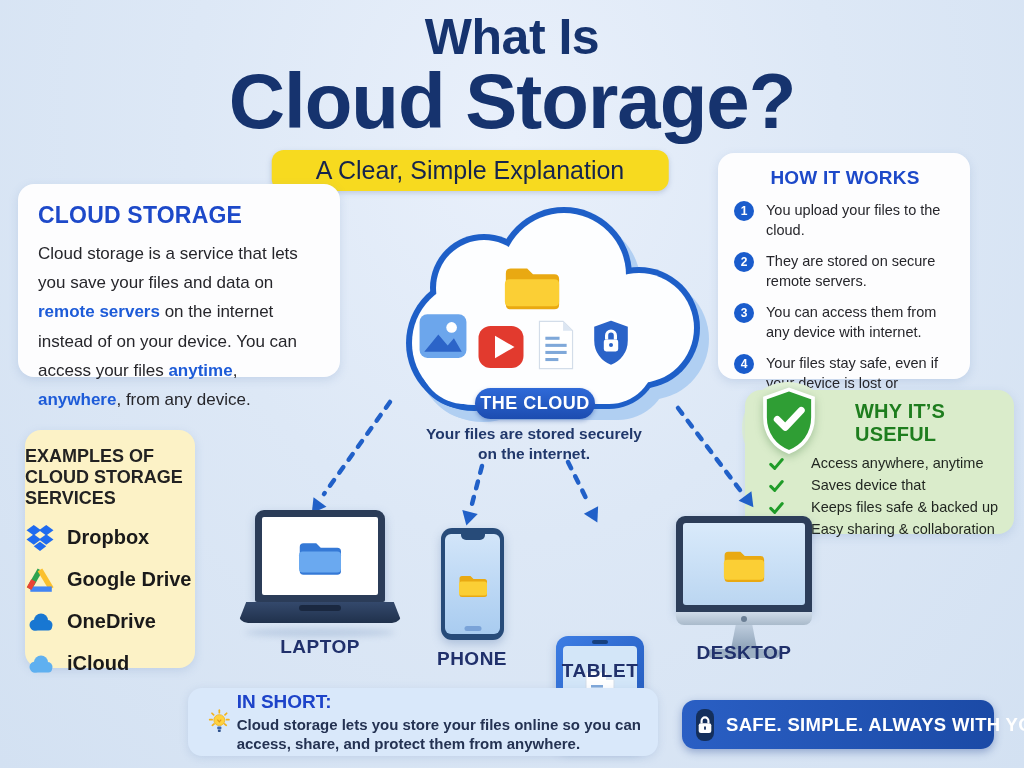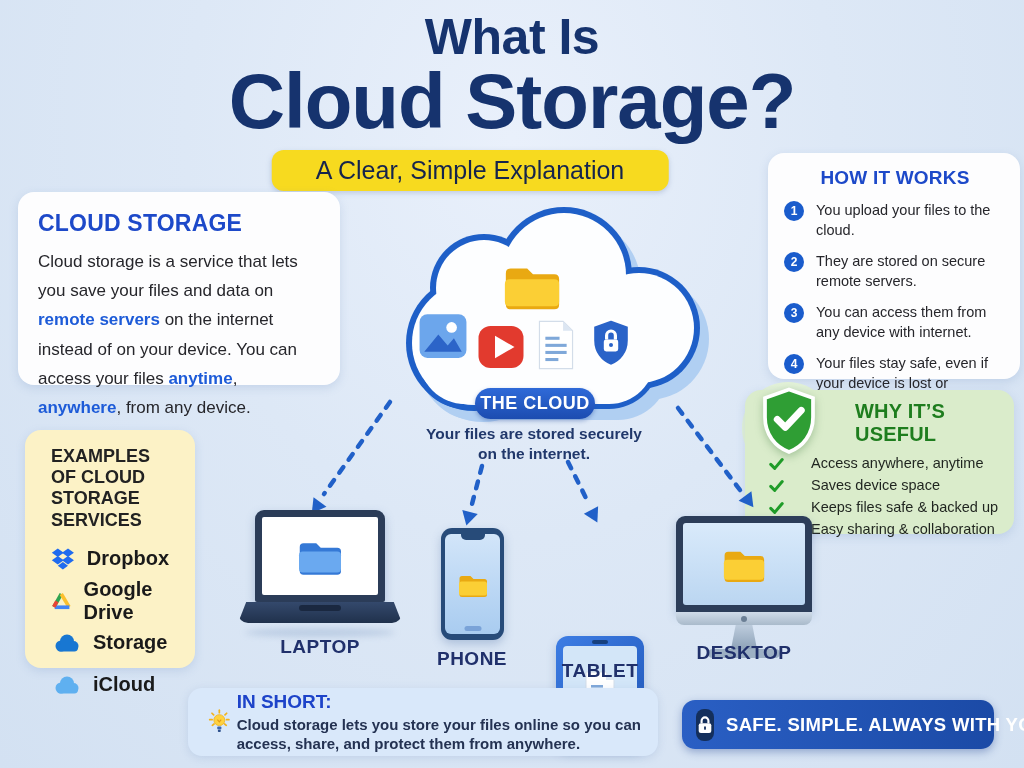"HOW IT WORKS" .how-card { left: 768px -> 718px }
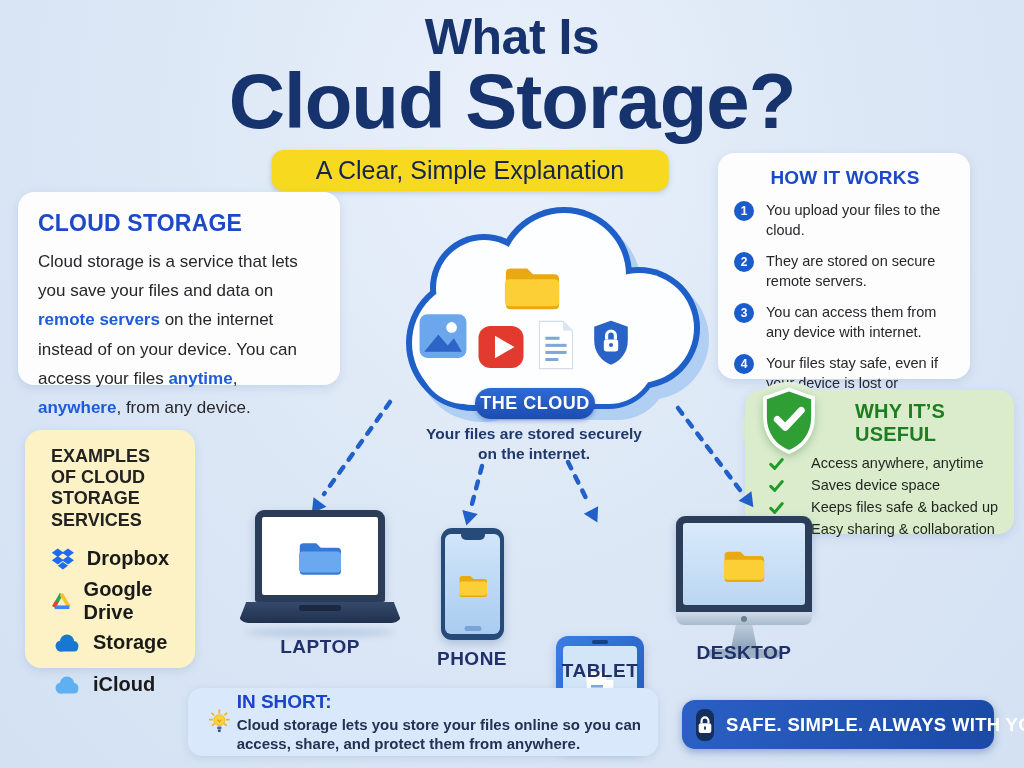"CLOUD STORAGE" .def-card { top: 192px -> 184px }
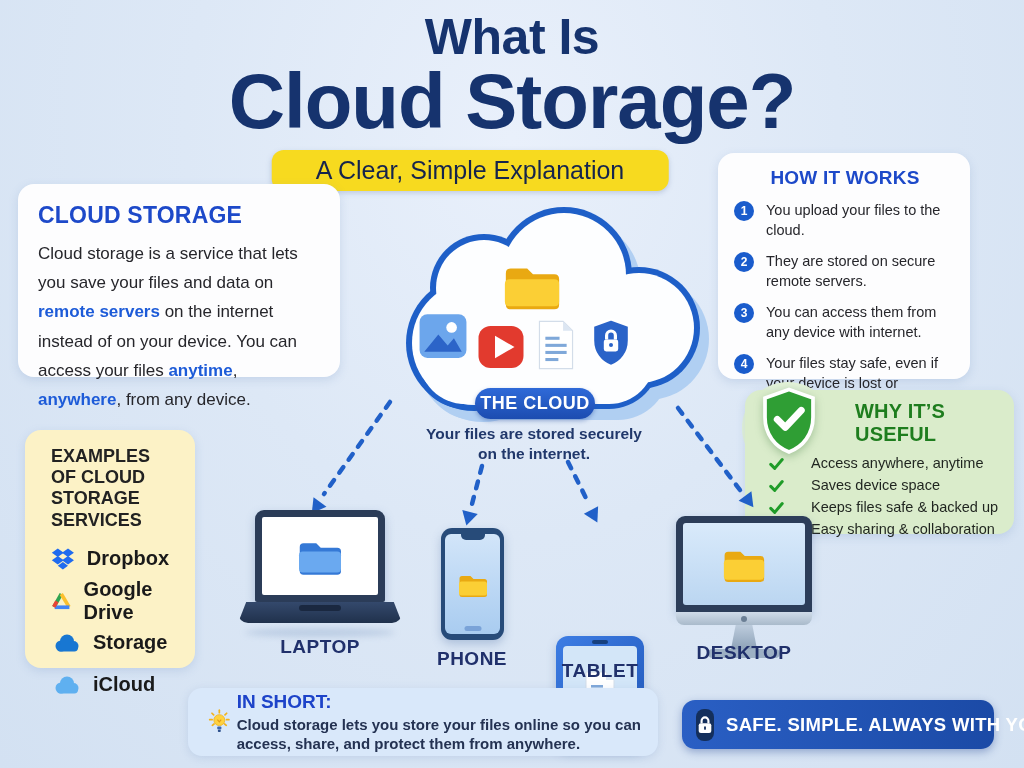"EXAMPLES OF CLOUD STORAGE SERVICES" .ex-card { padding: 16px 26px -> 16px 0 }
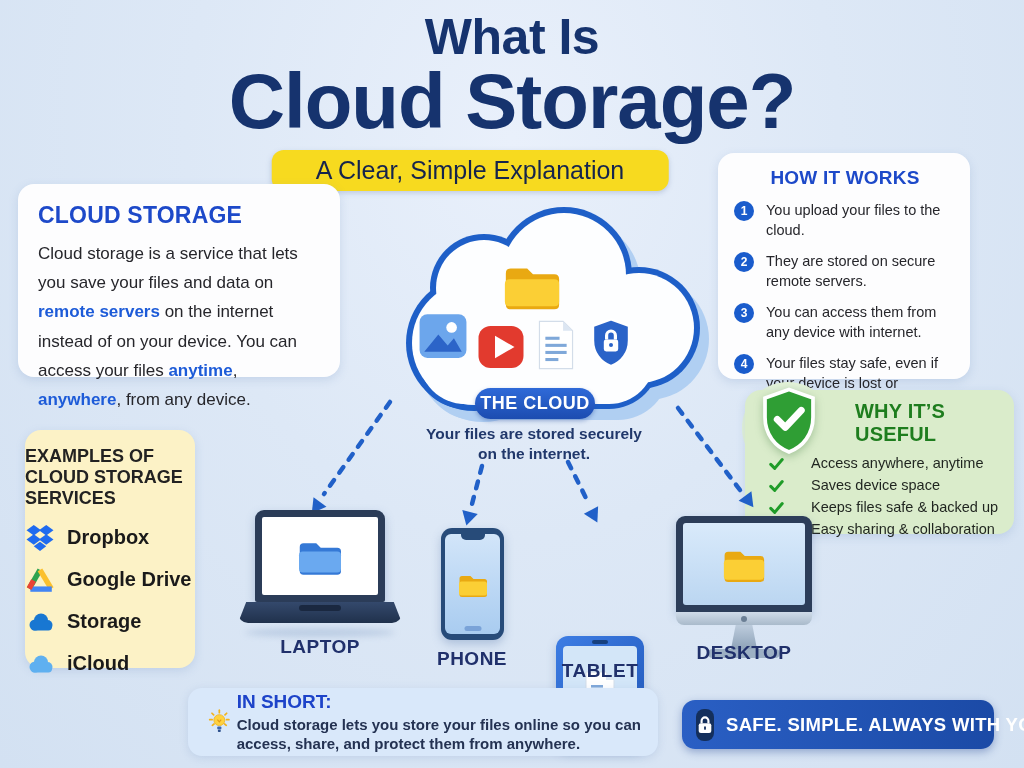"Saves device space" span { text: space -> that }
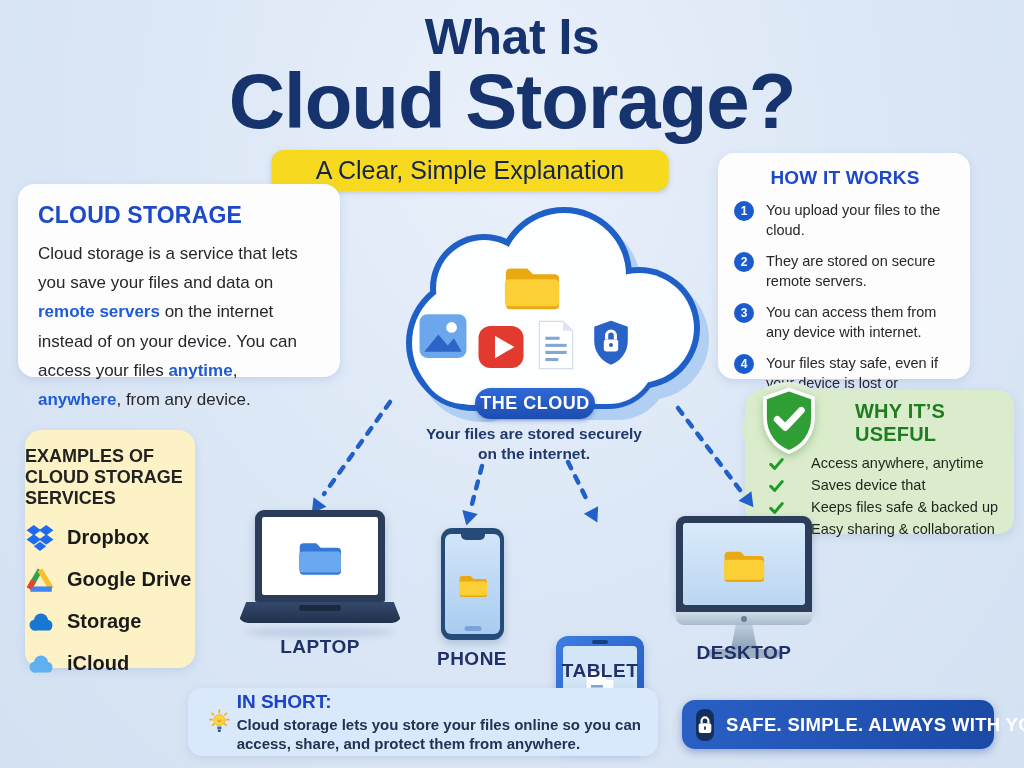"Storage" span { text: Storage -> OneDrive }
